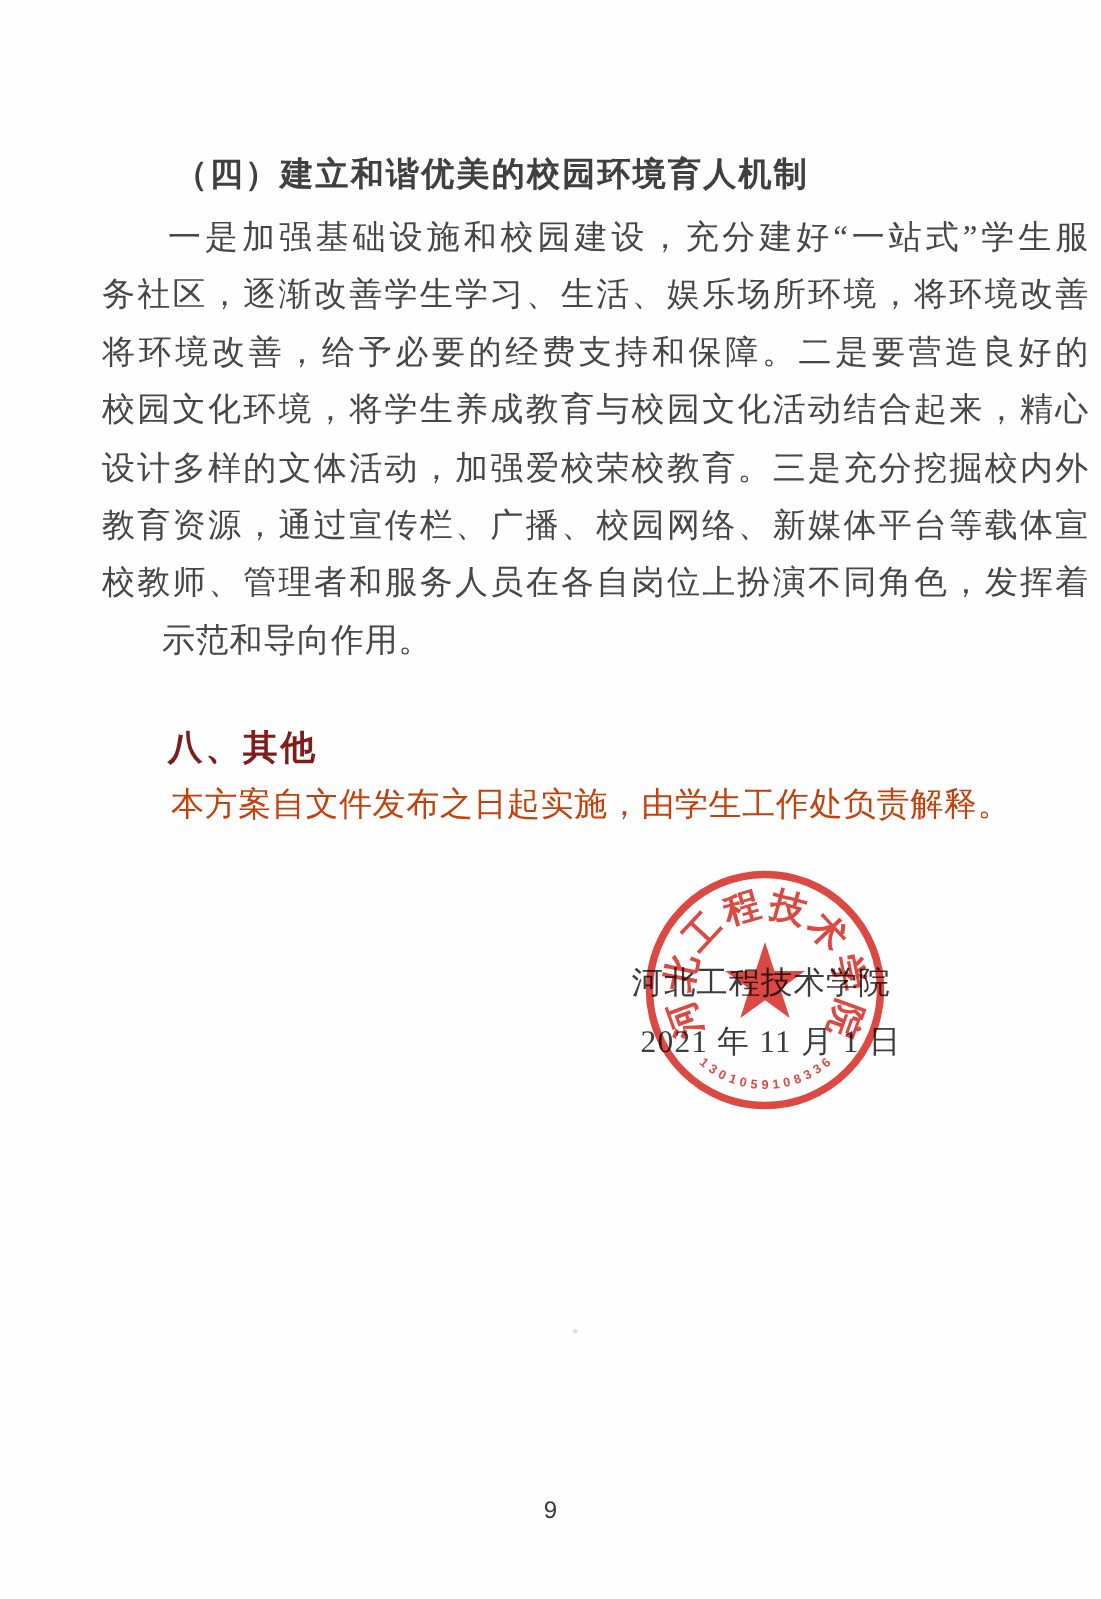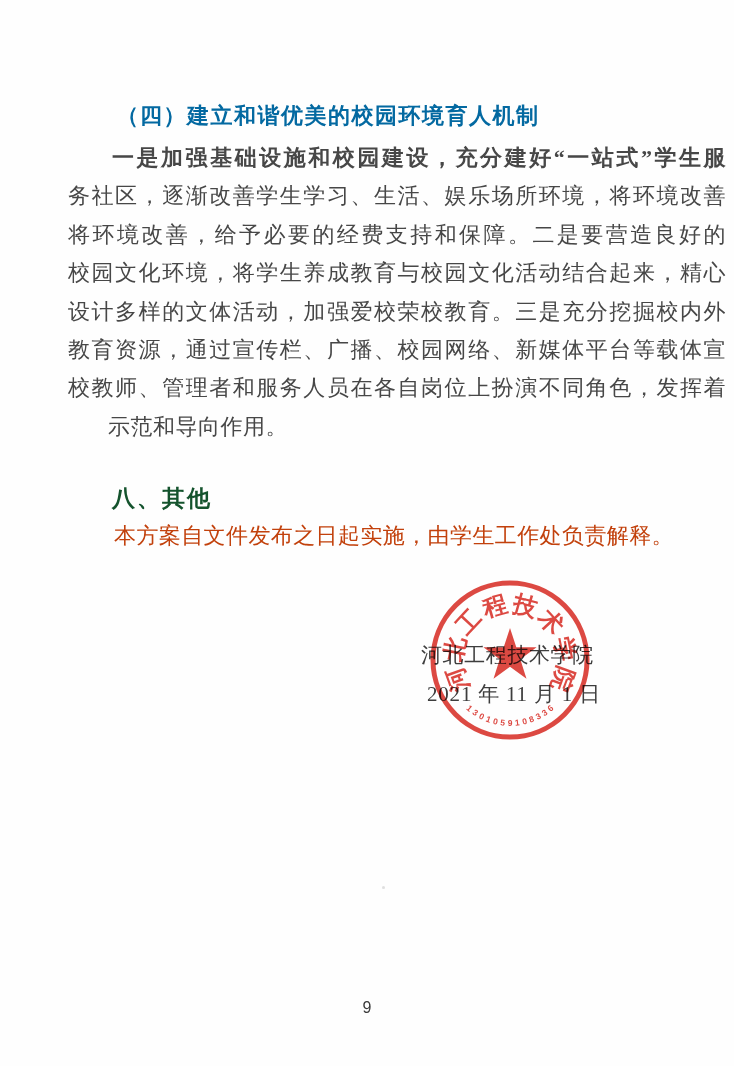"（四）建立和谐优美的校园环境育人机制" .sec-heading { color: #0369a1 -> #404040 }
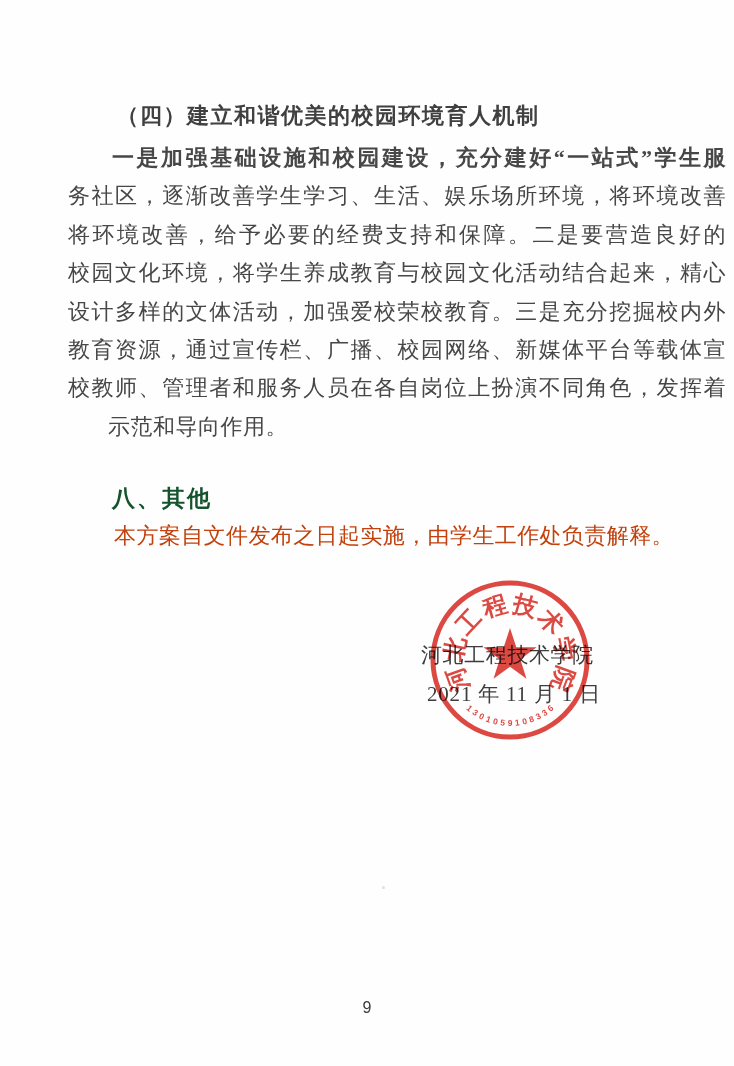"一是加强基础设施和校园建设，充分建好“一站式”学生服" .bline.first { font-weight: bold -> none }
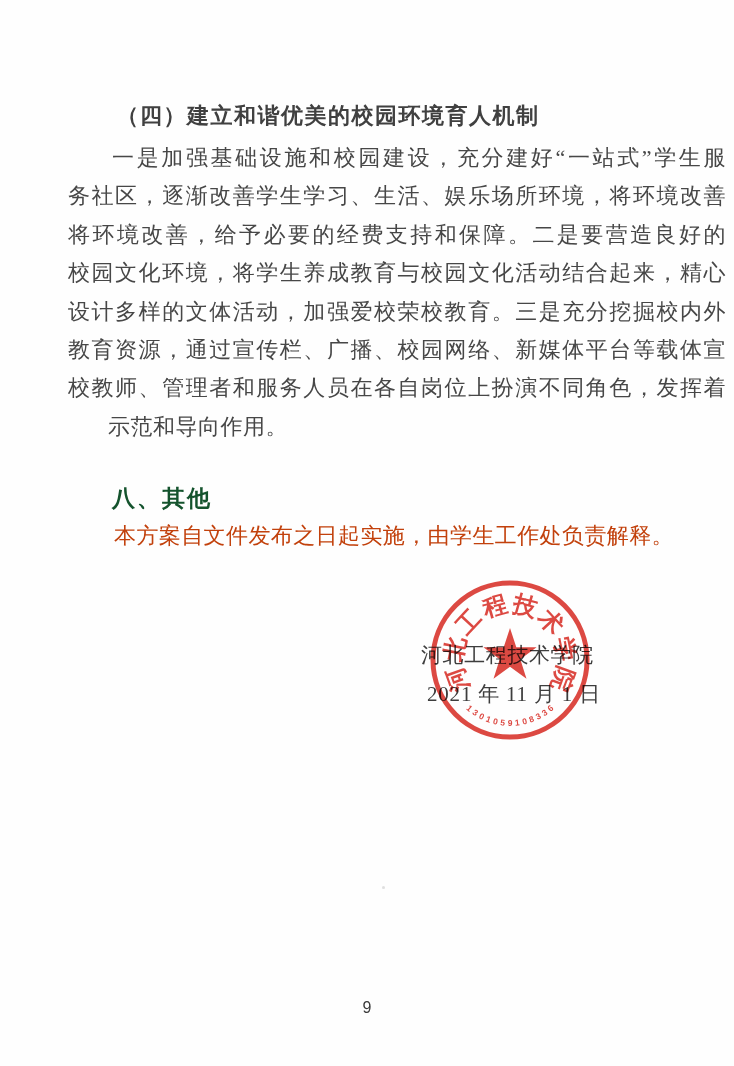"八、其他" .sec8-heading { color: #14532d -> #7f1d1d }
